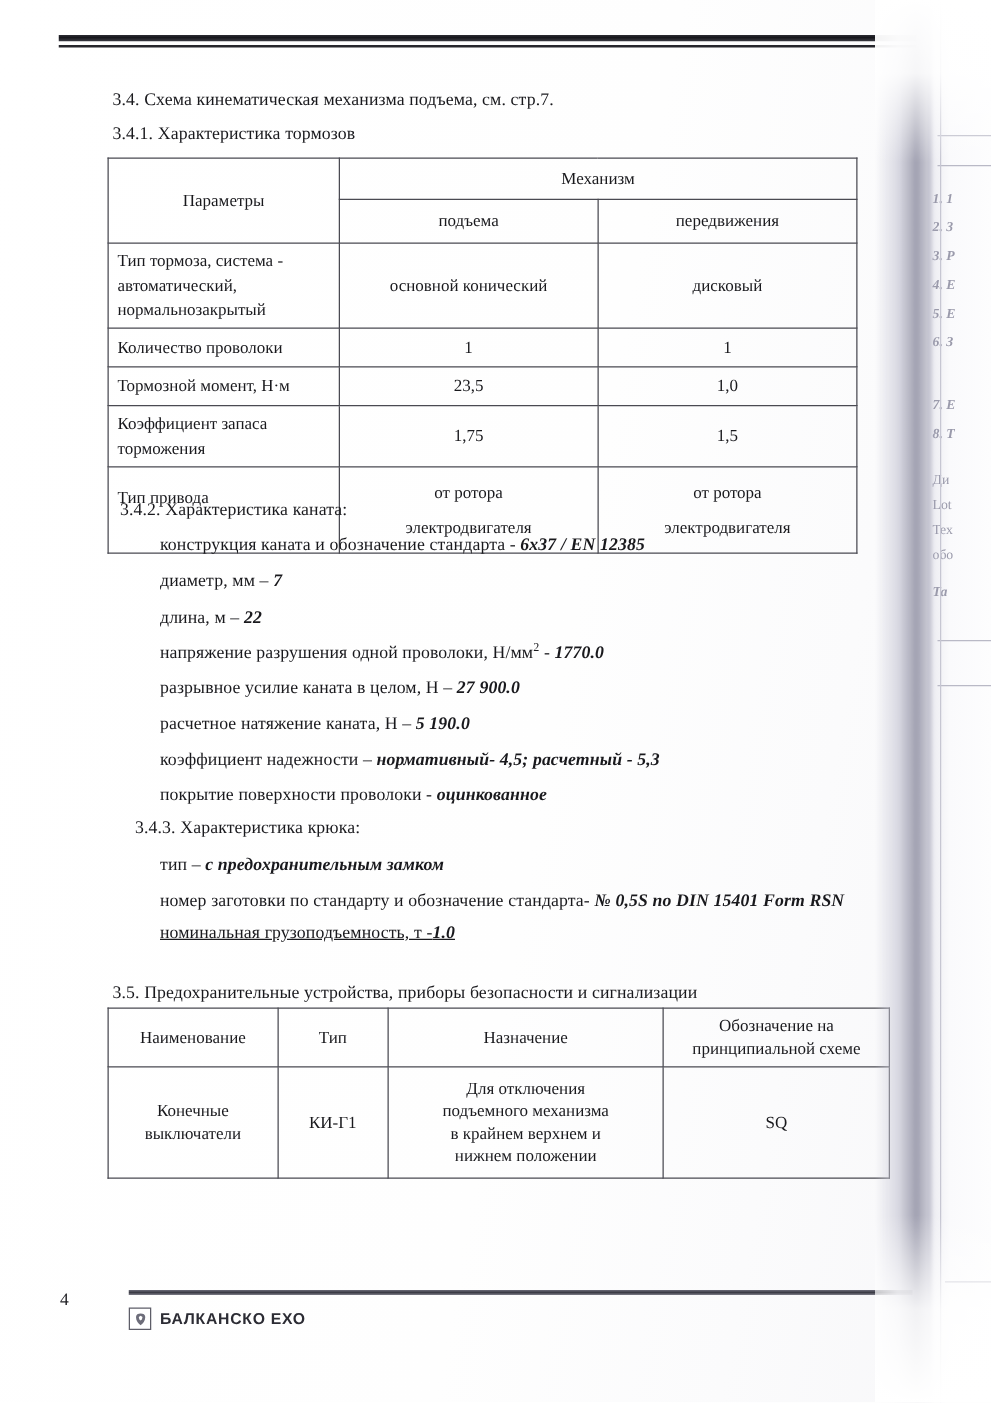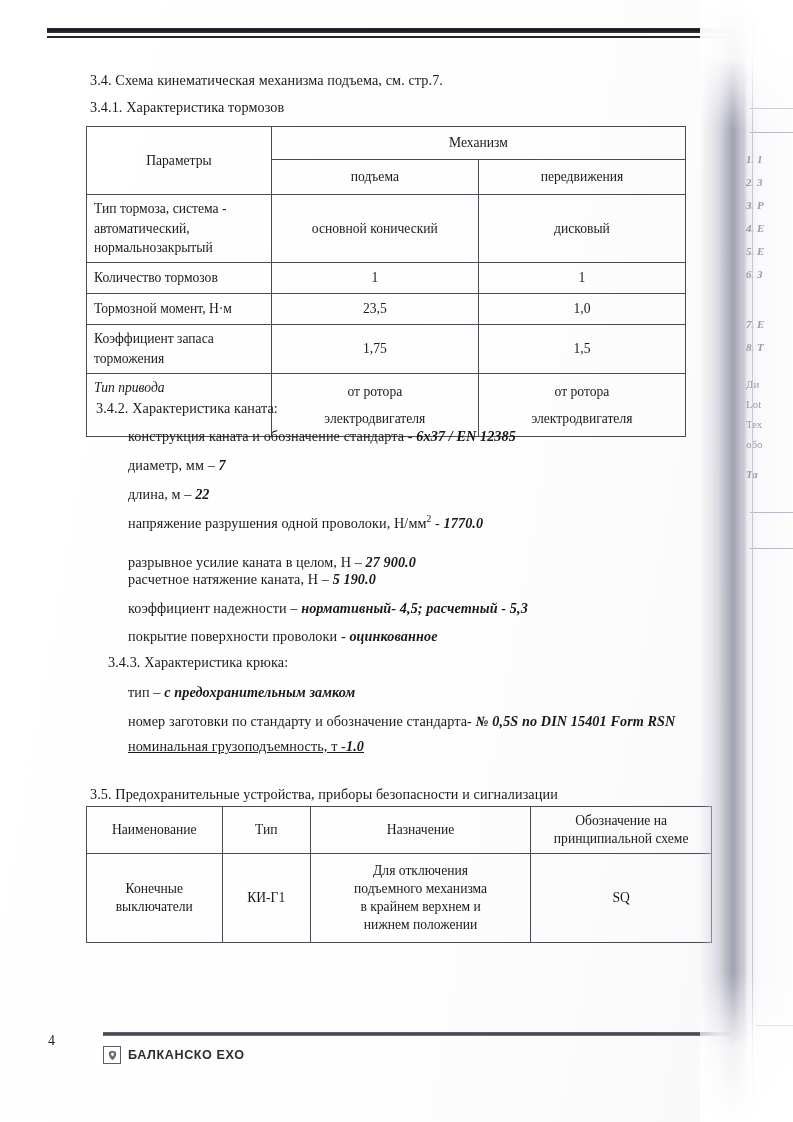"Количество тормозов" td.l { text: тормозов -> проволоки }
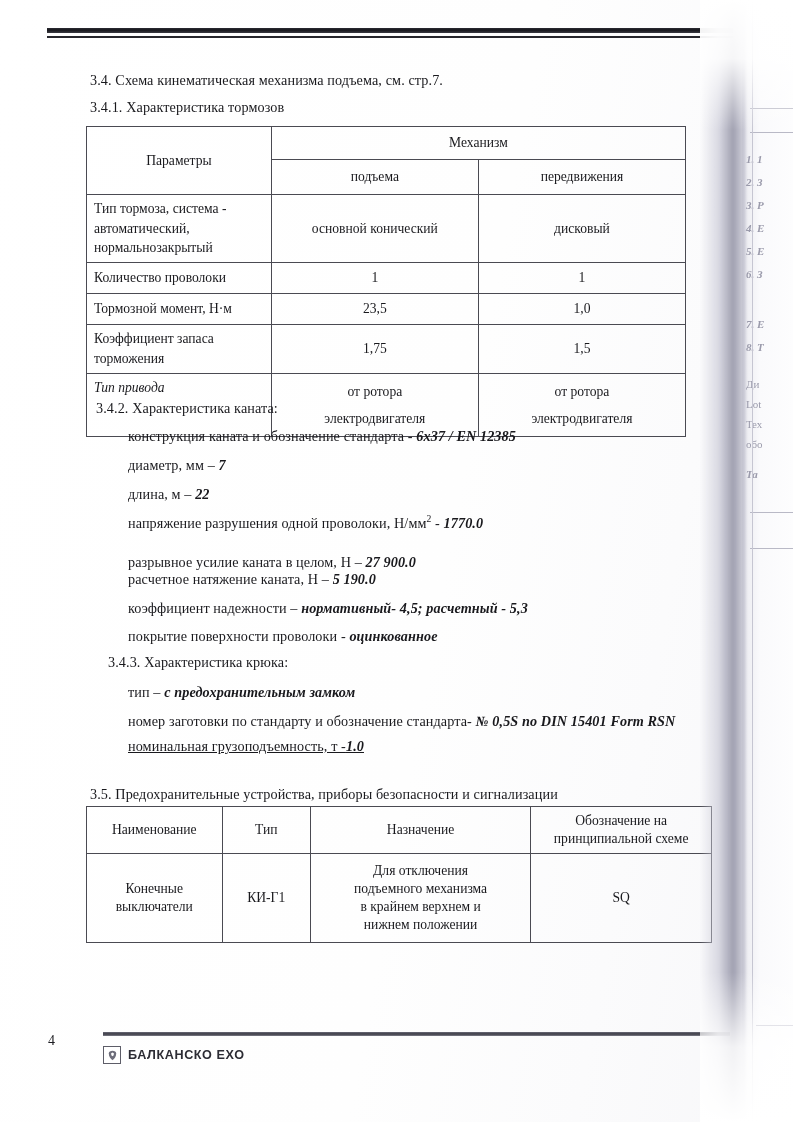"Тип привода" td.l { font-style: italic -> none; padding-top: 6px -> 16px }
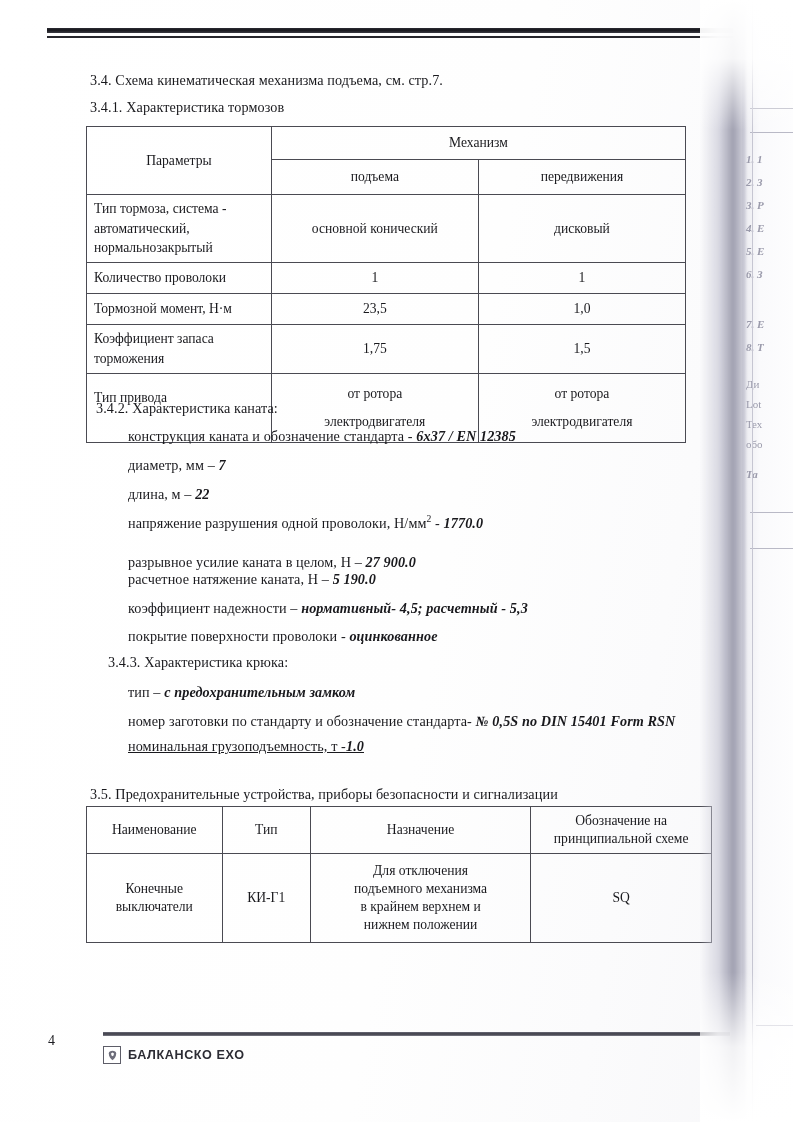"разрывное усилие каната в целом," div.line { margin-top: 12px -> none }
